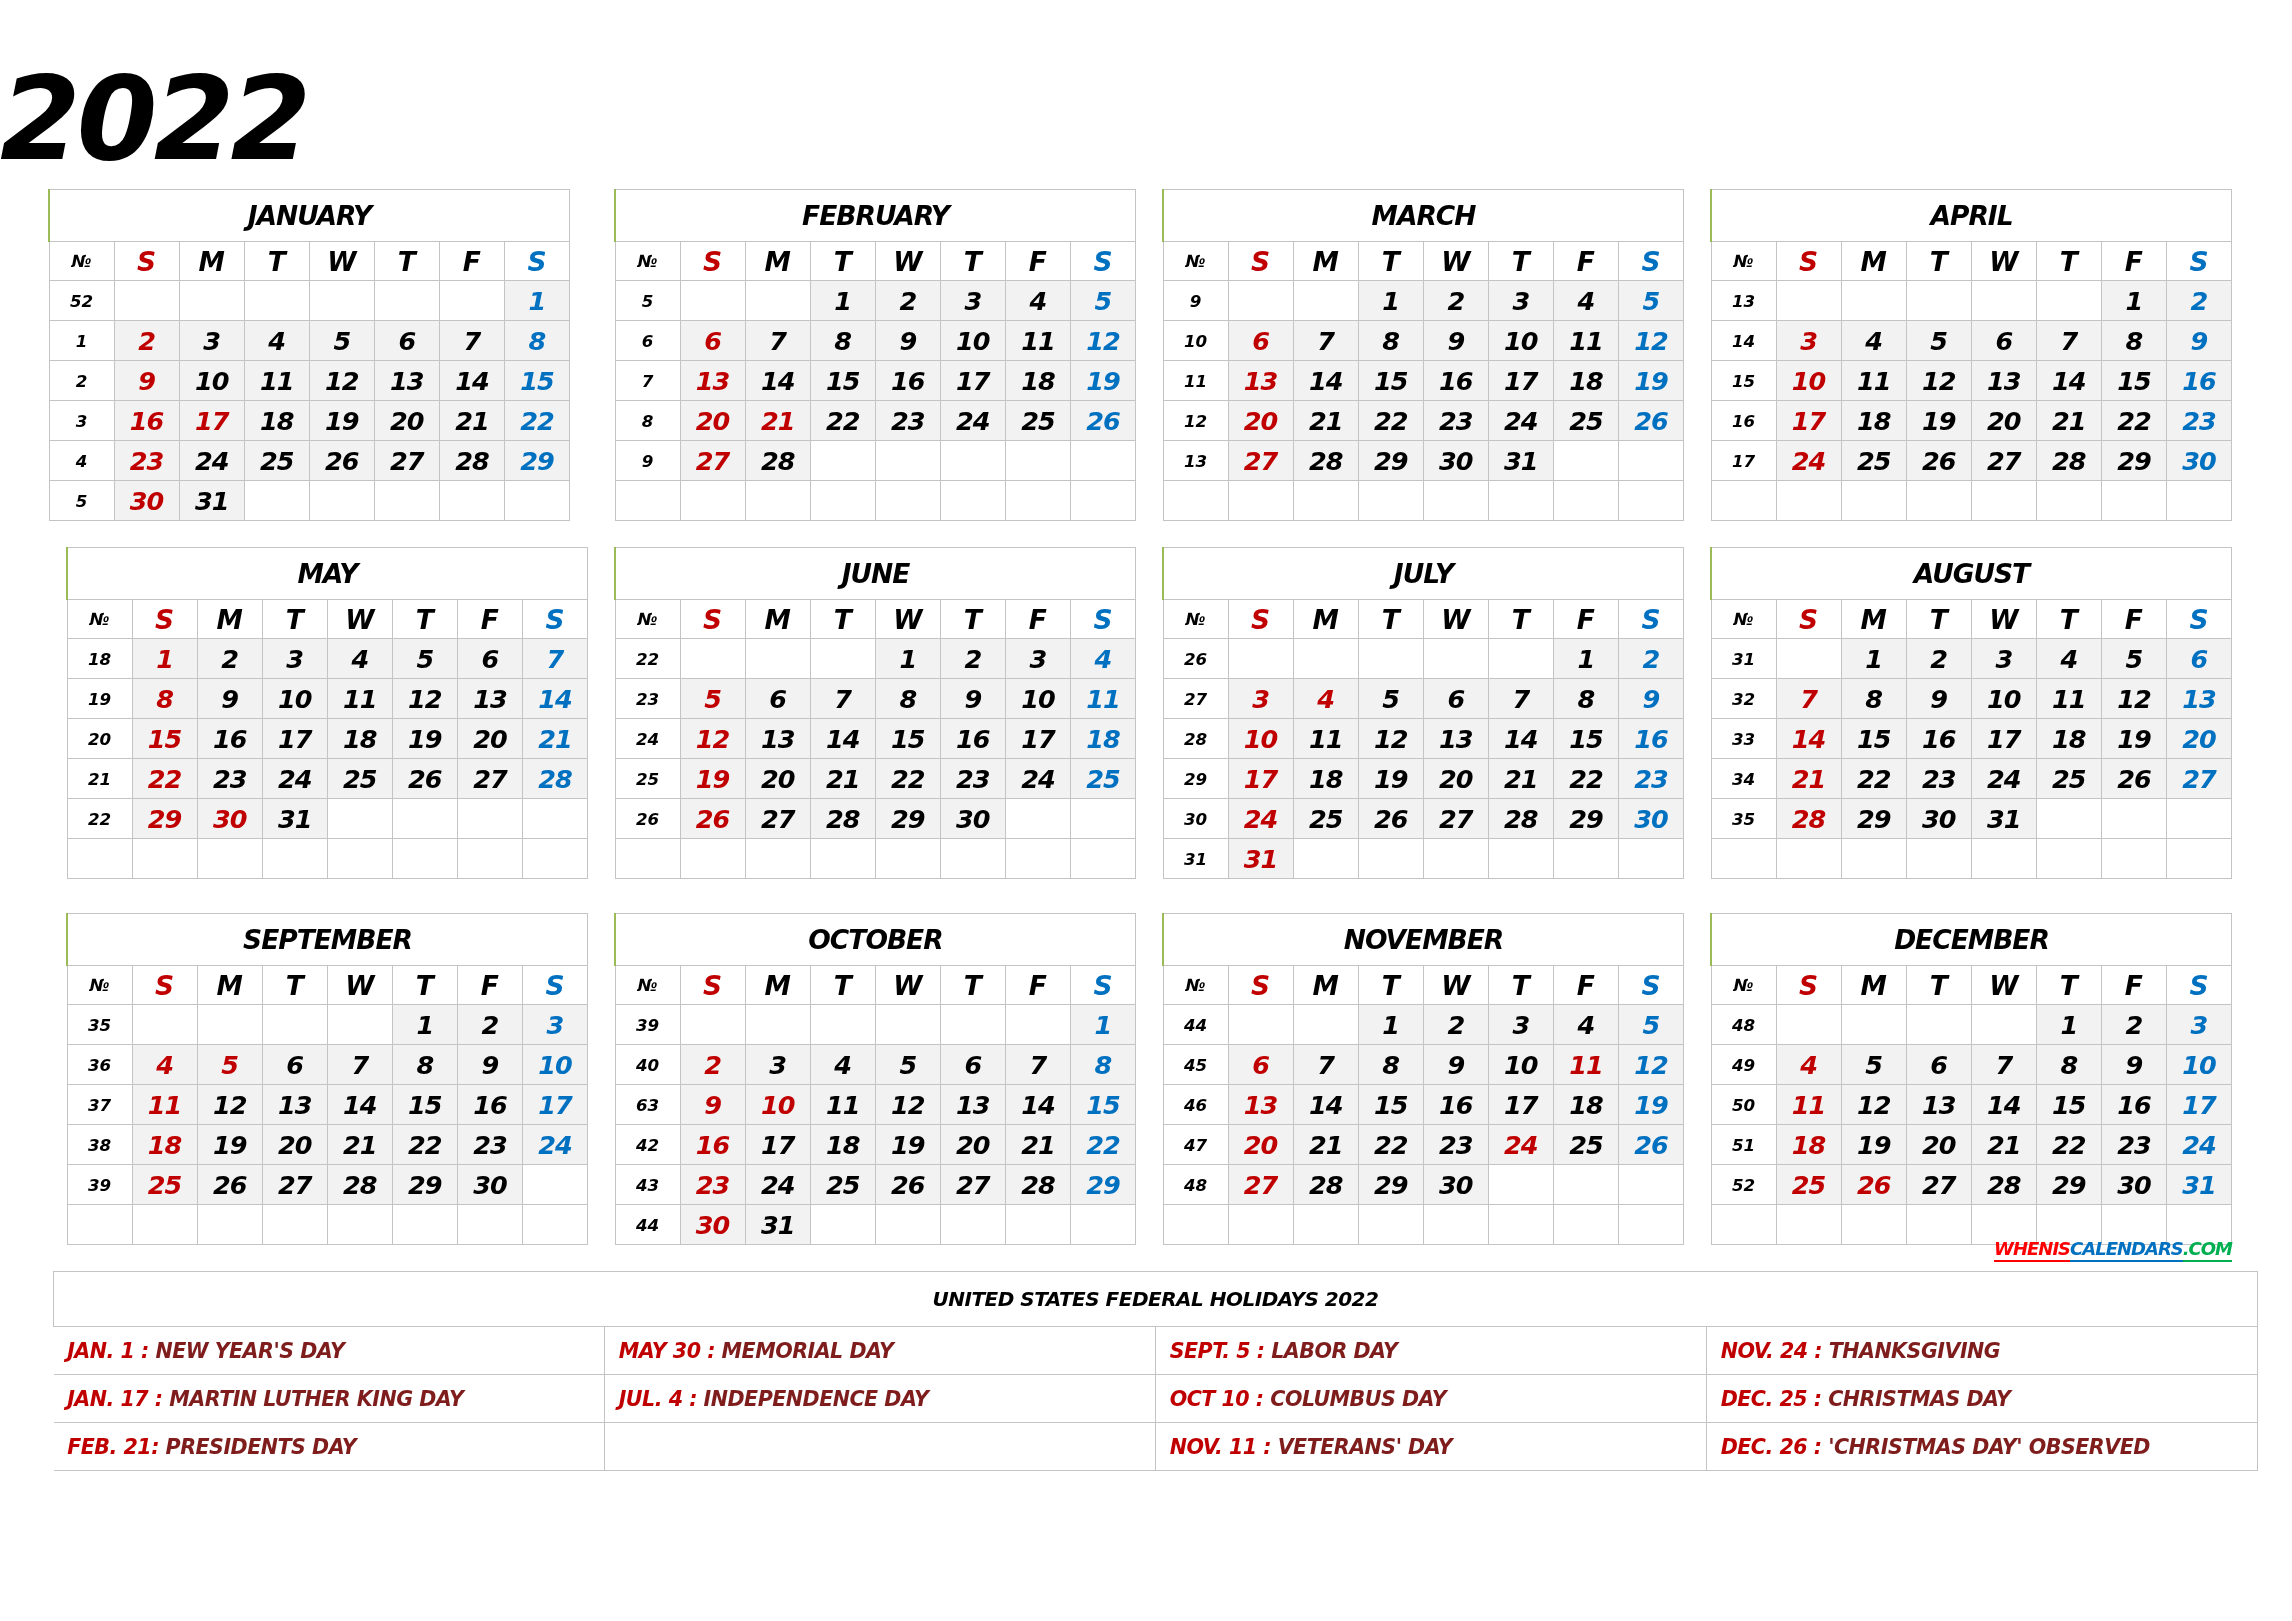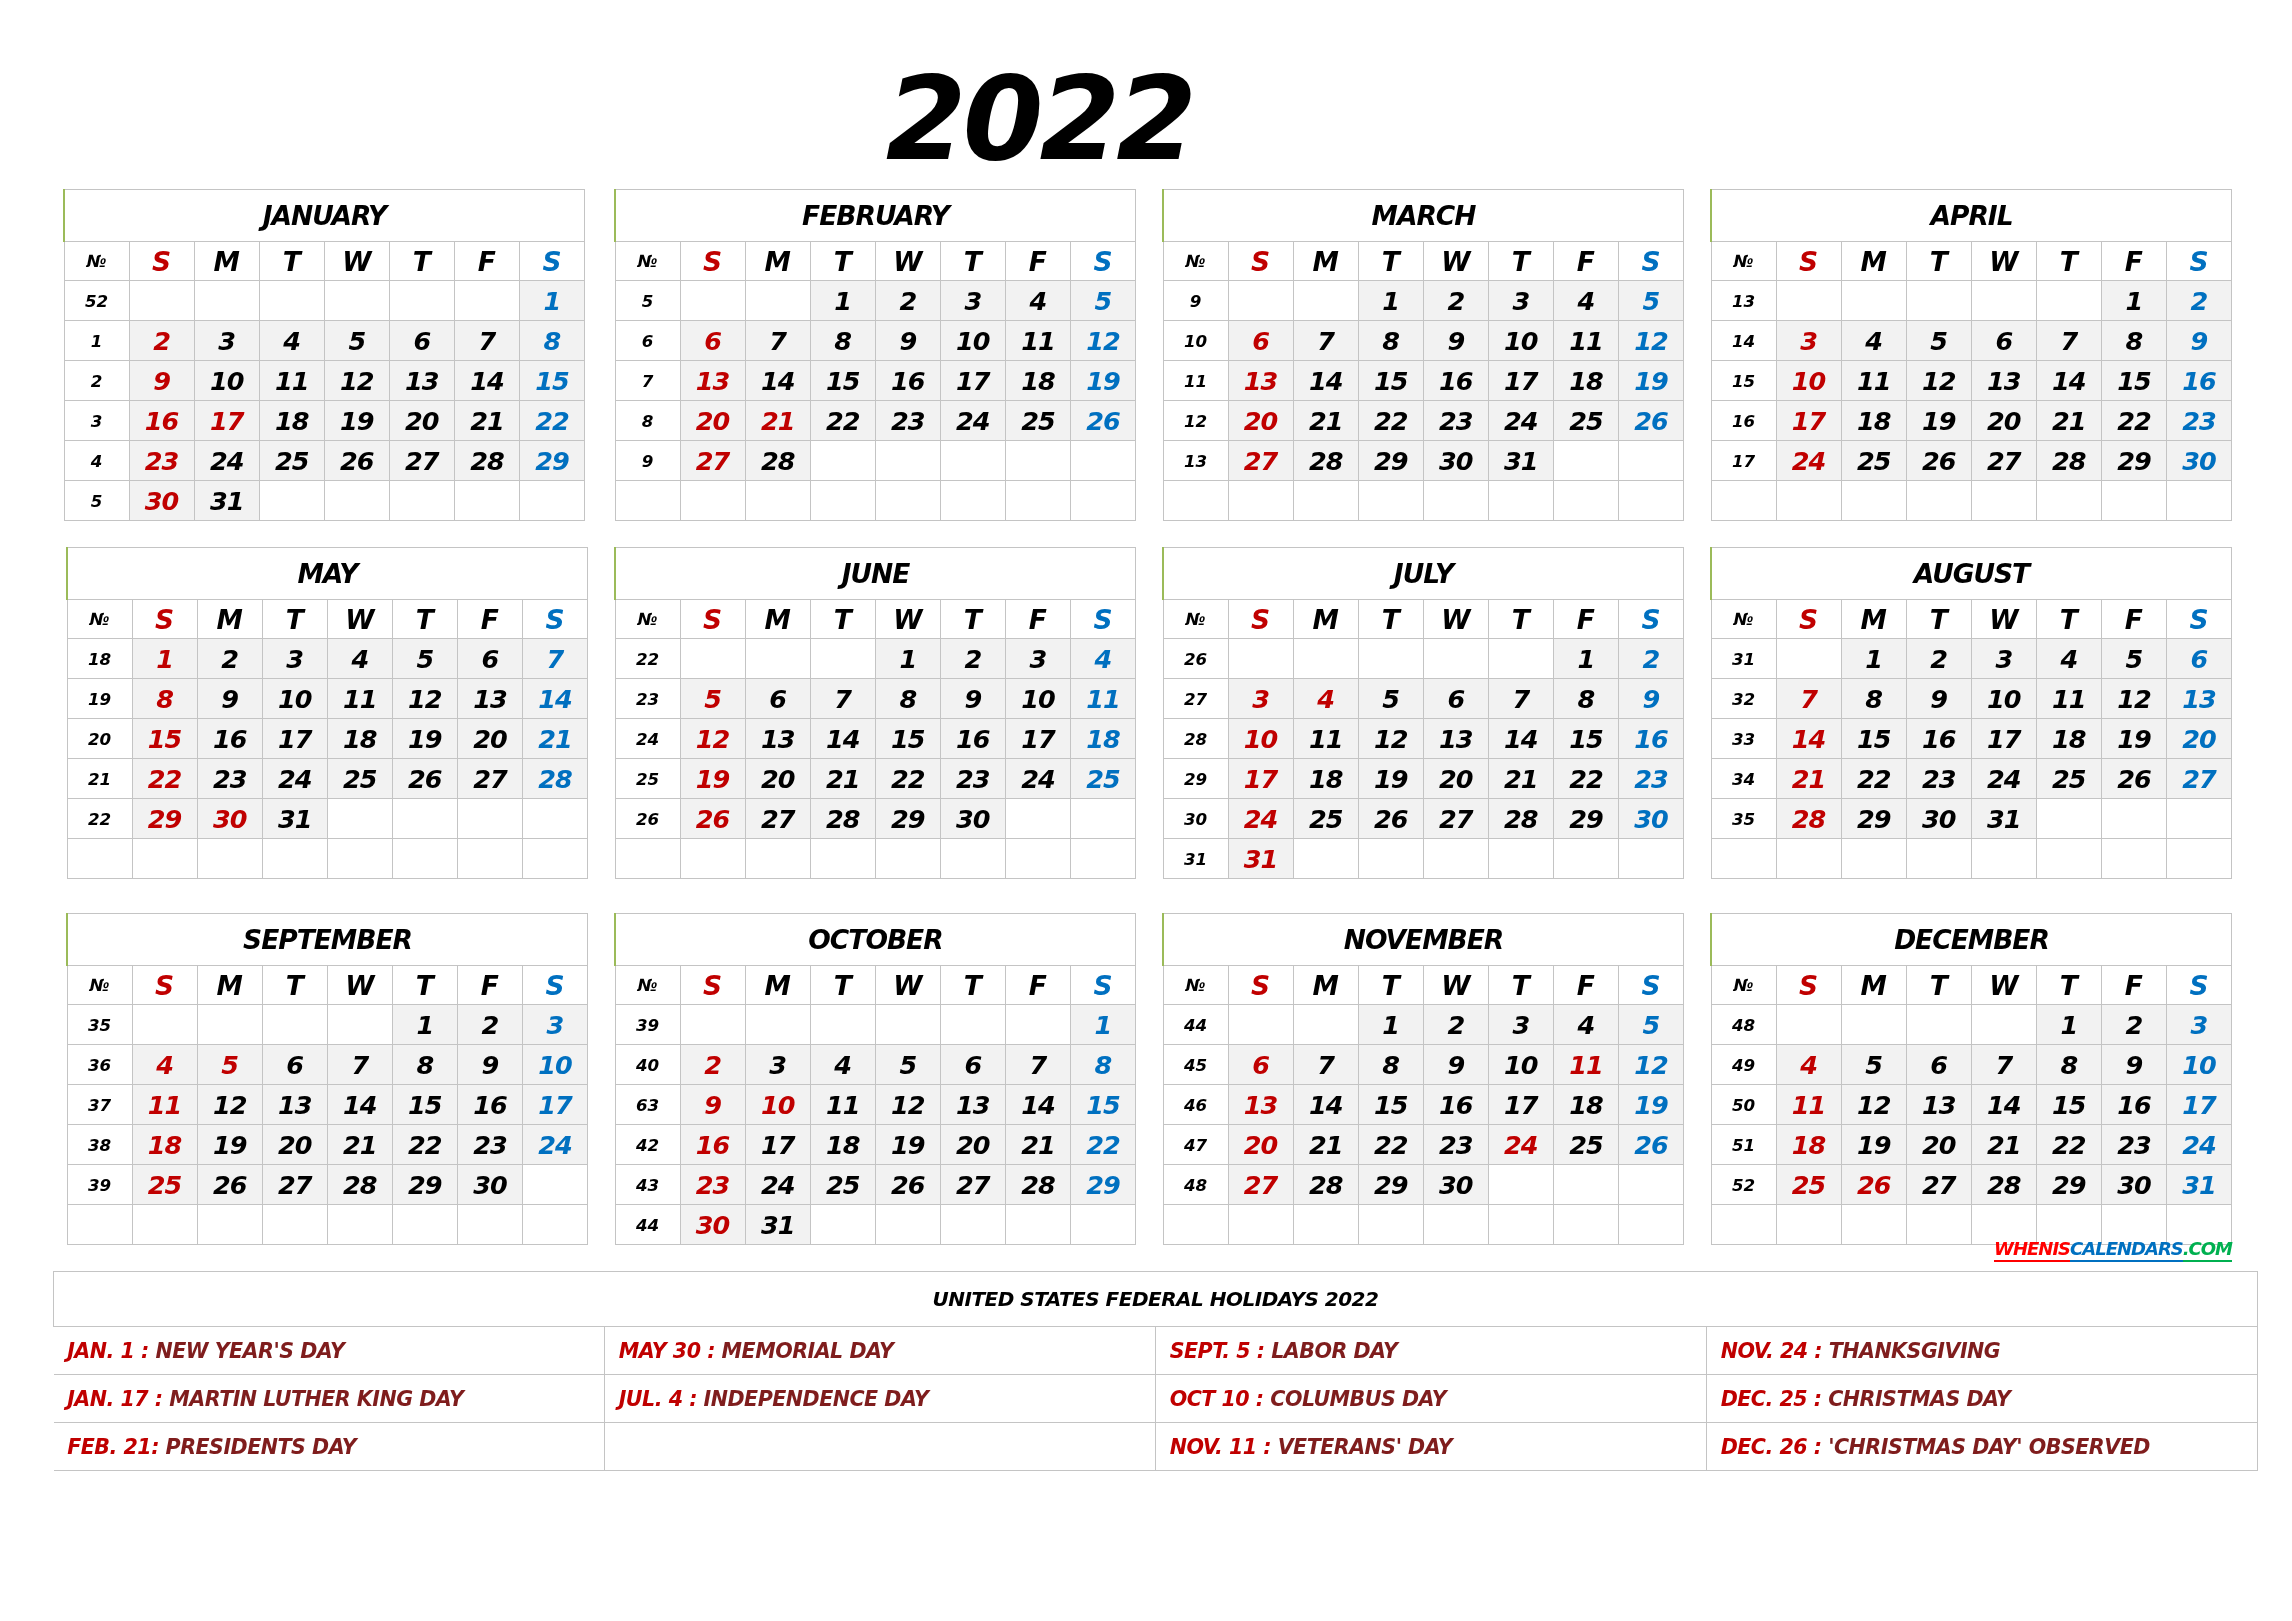"2022" .year-title { text-align: center -> none }
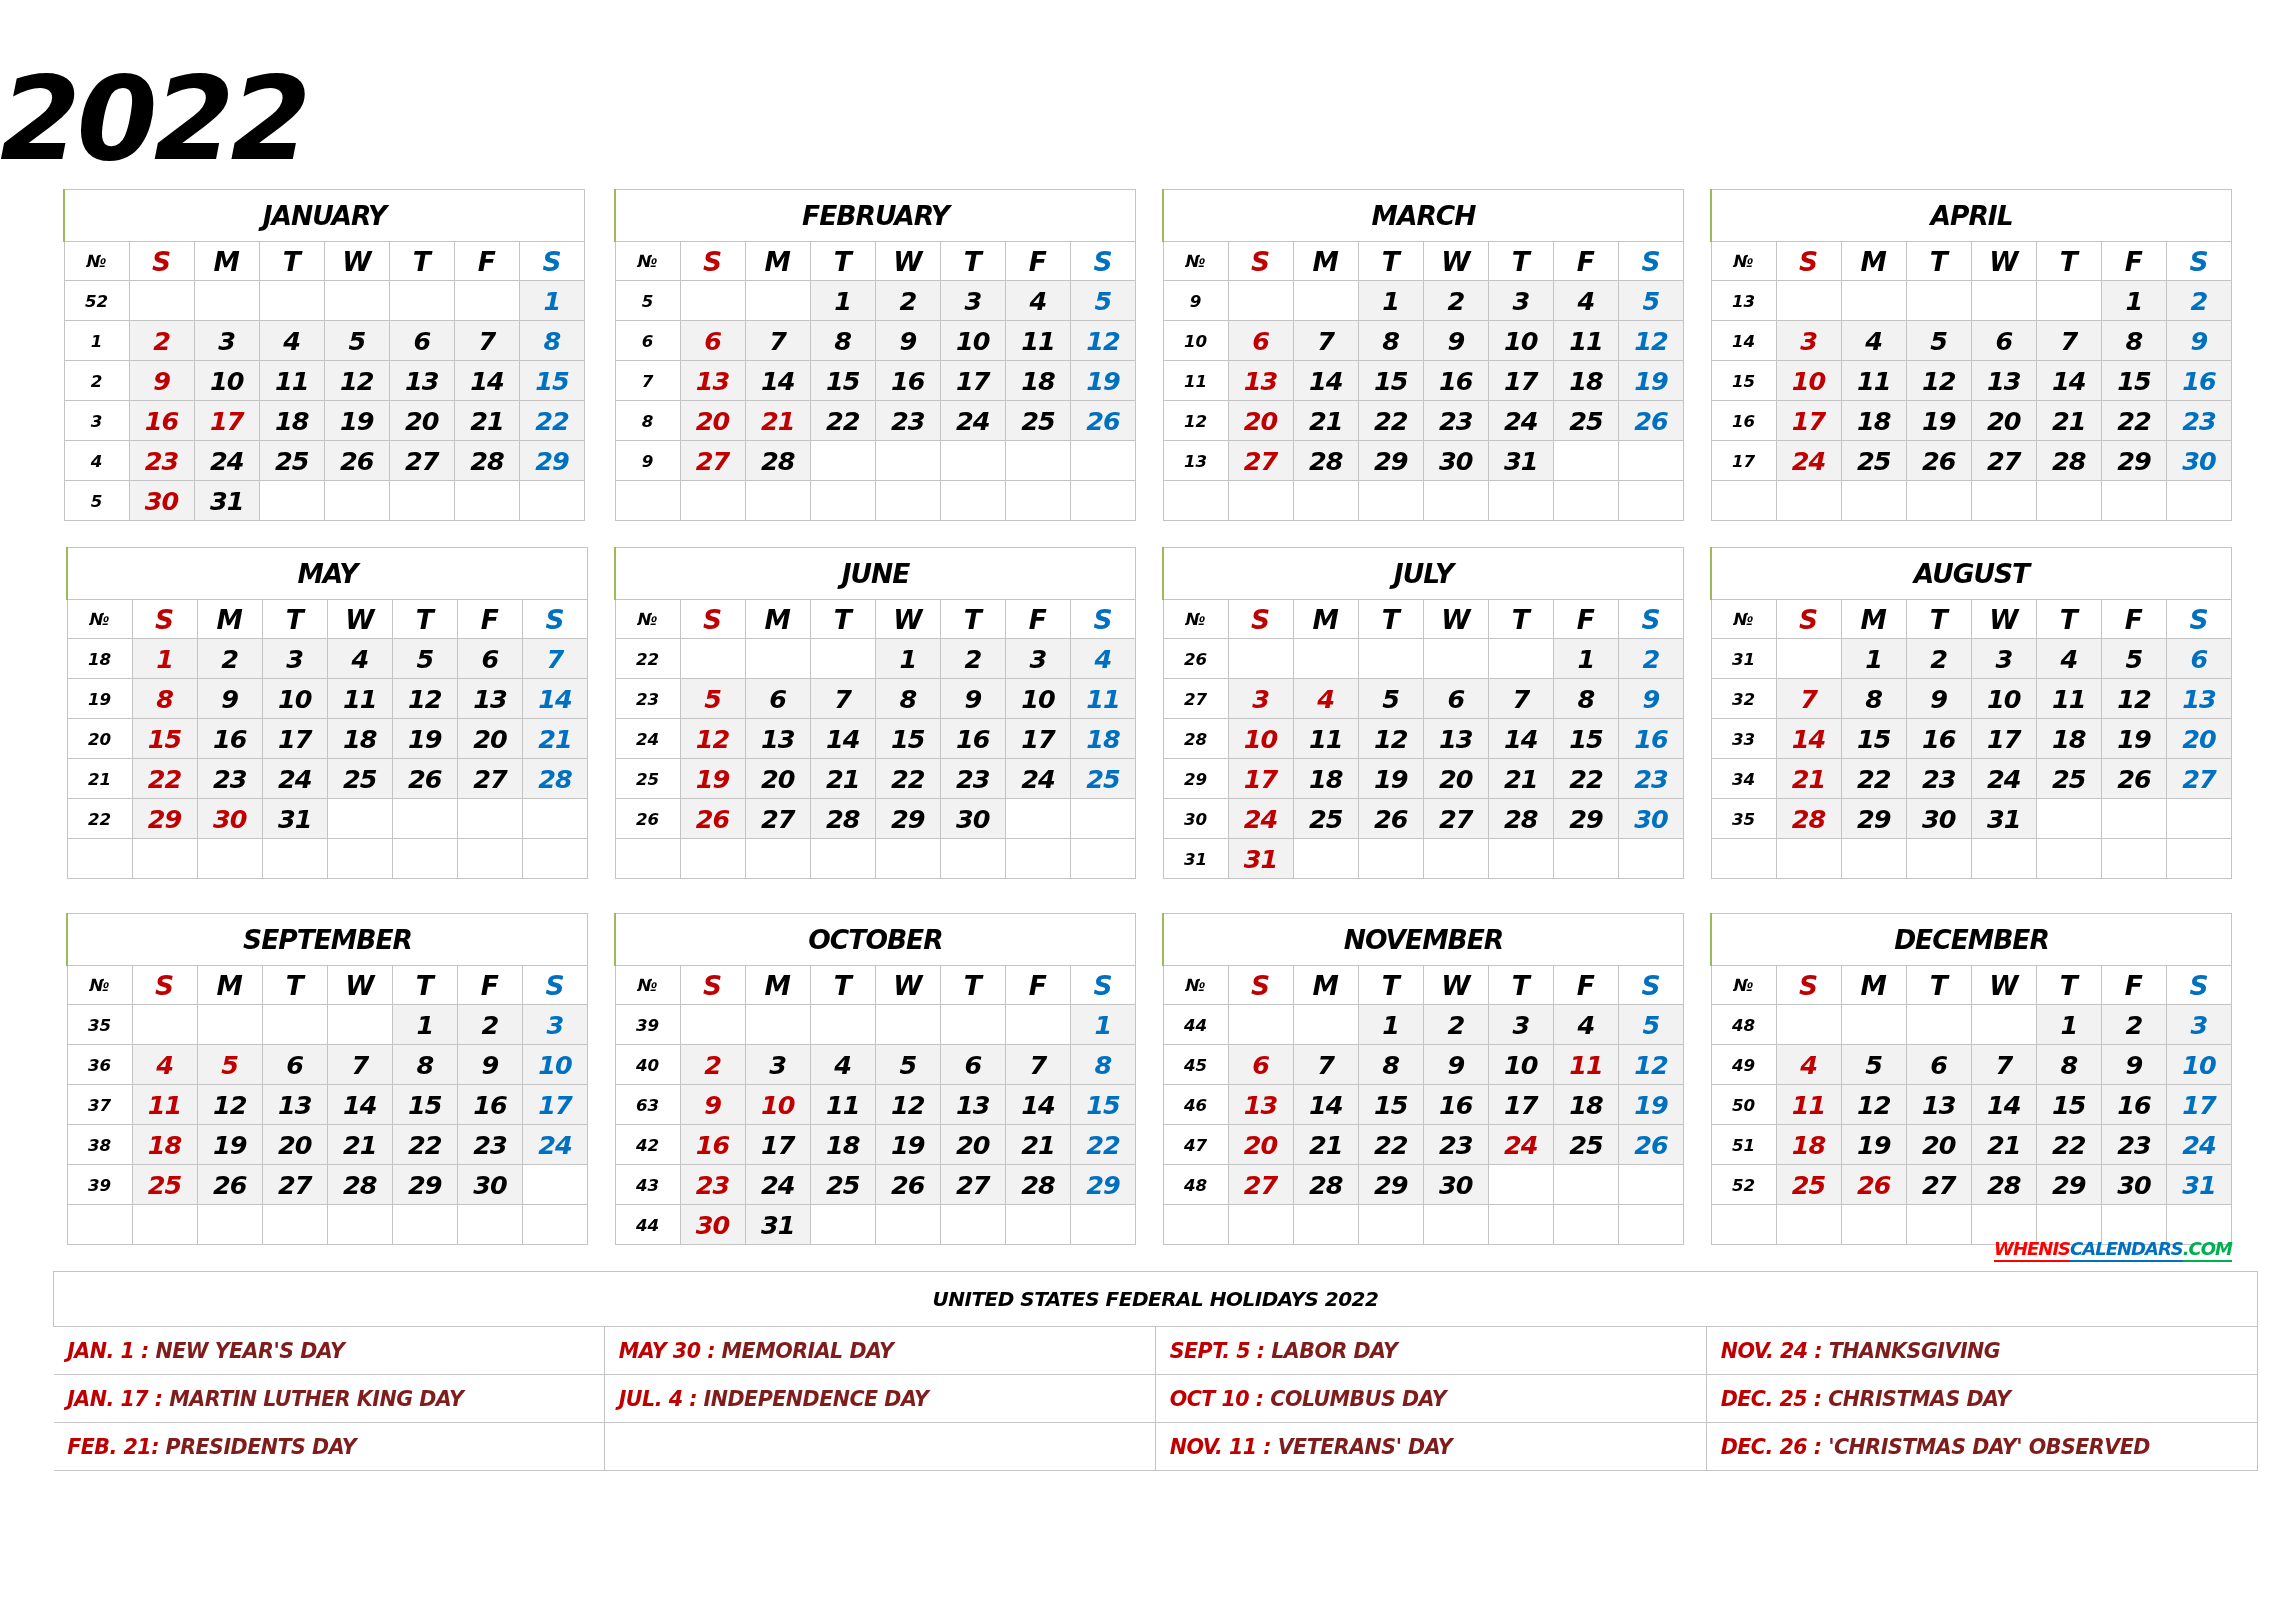"JANUARY" div.month { left: 63px -> 48px }
